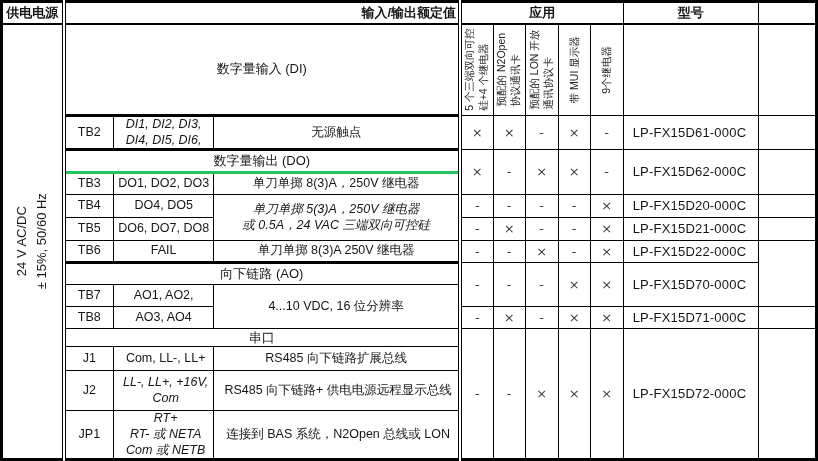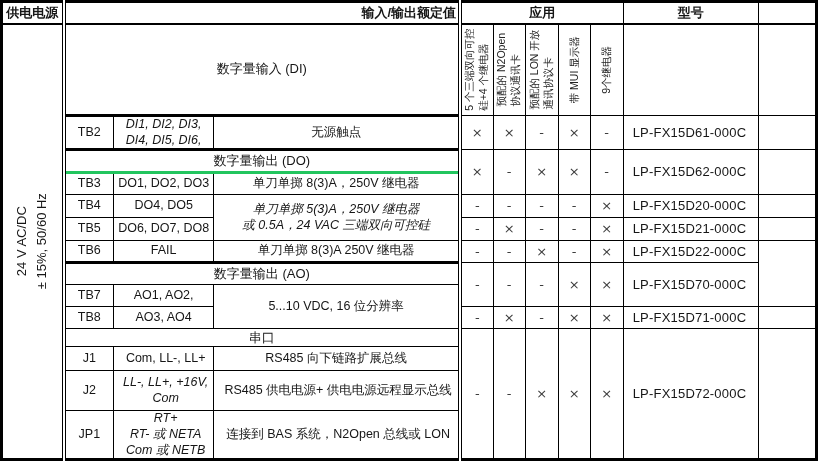"数字量输出 (AO)" td.sect { text: 数字量输出 -> 向下链路 }
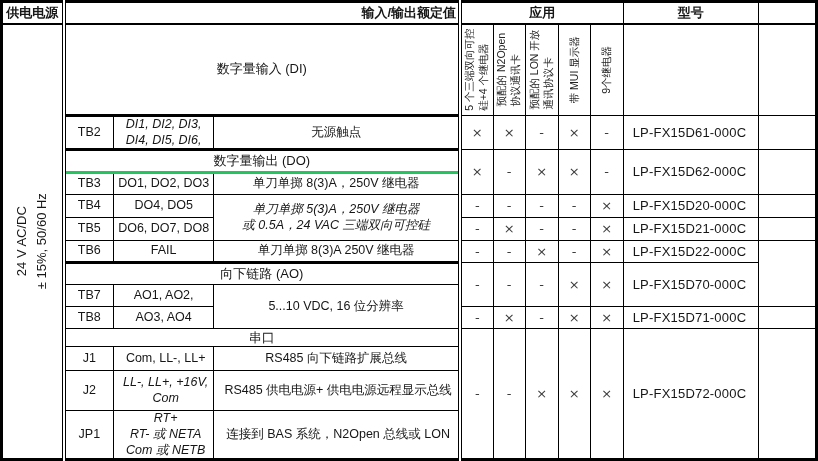"5...10 VDC, 16 位分辨率" td { text: 5...10 -> 4...10 }
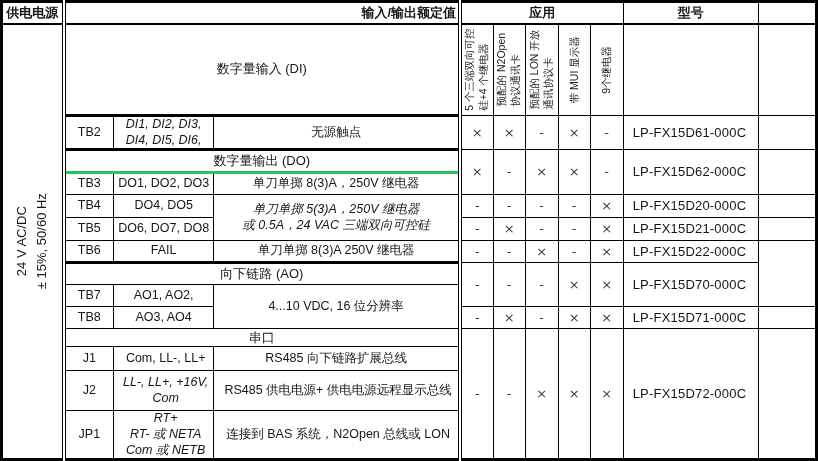"RS485 供电电源+ 供电电源远程显示总线" td.ta-l { text: 供电电源+ -> 向下链路+ }
